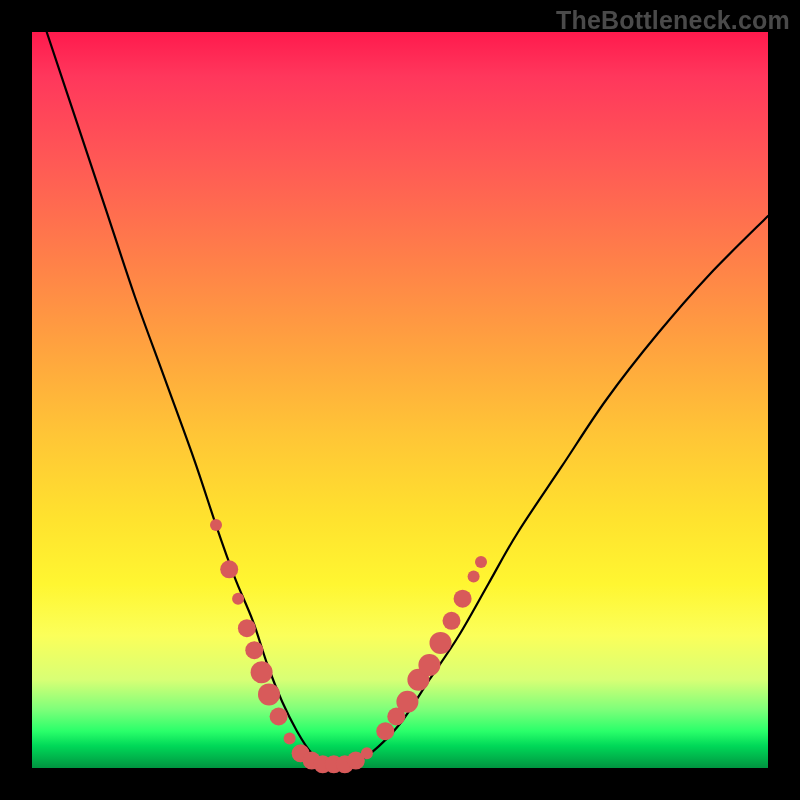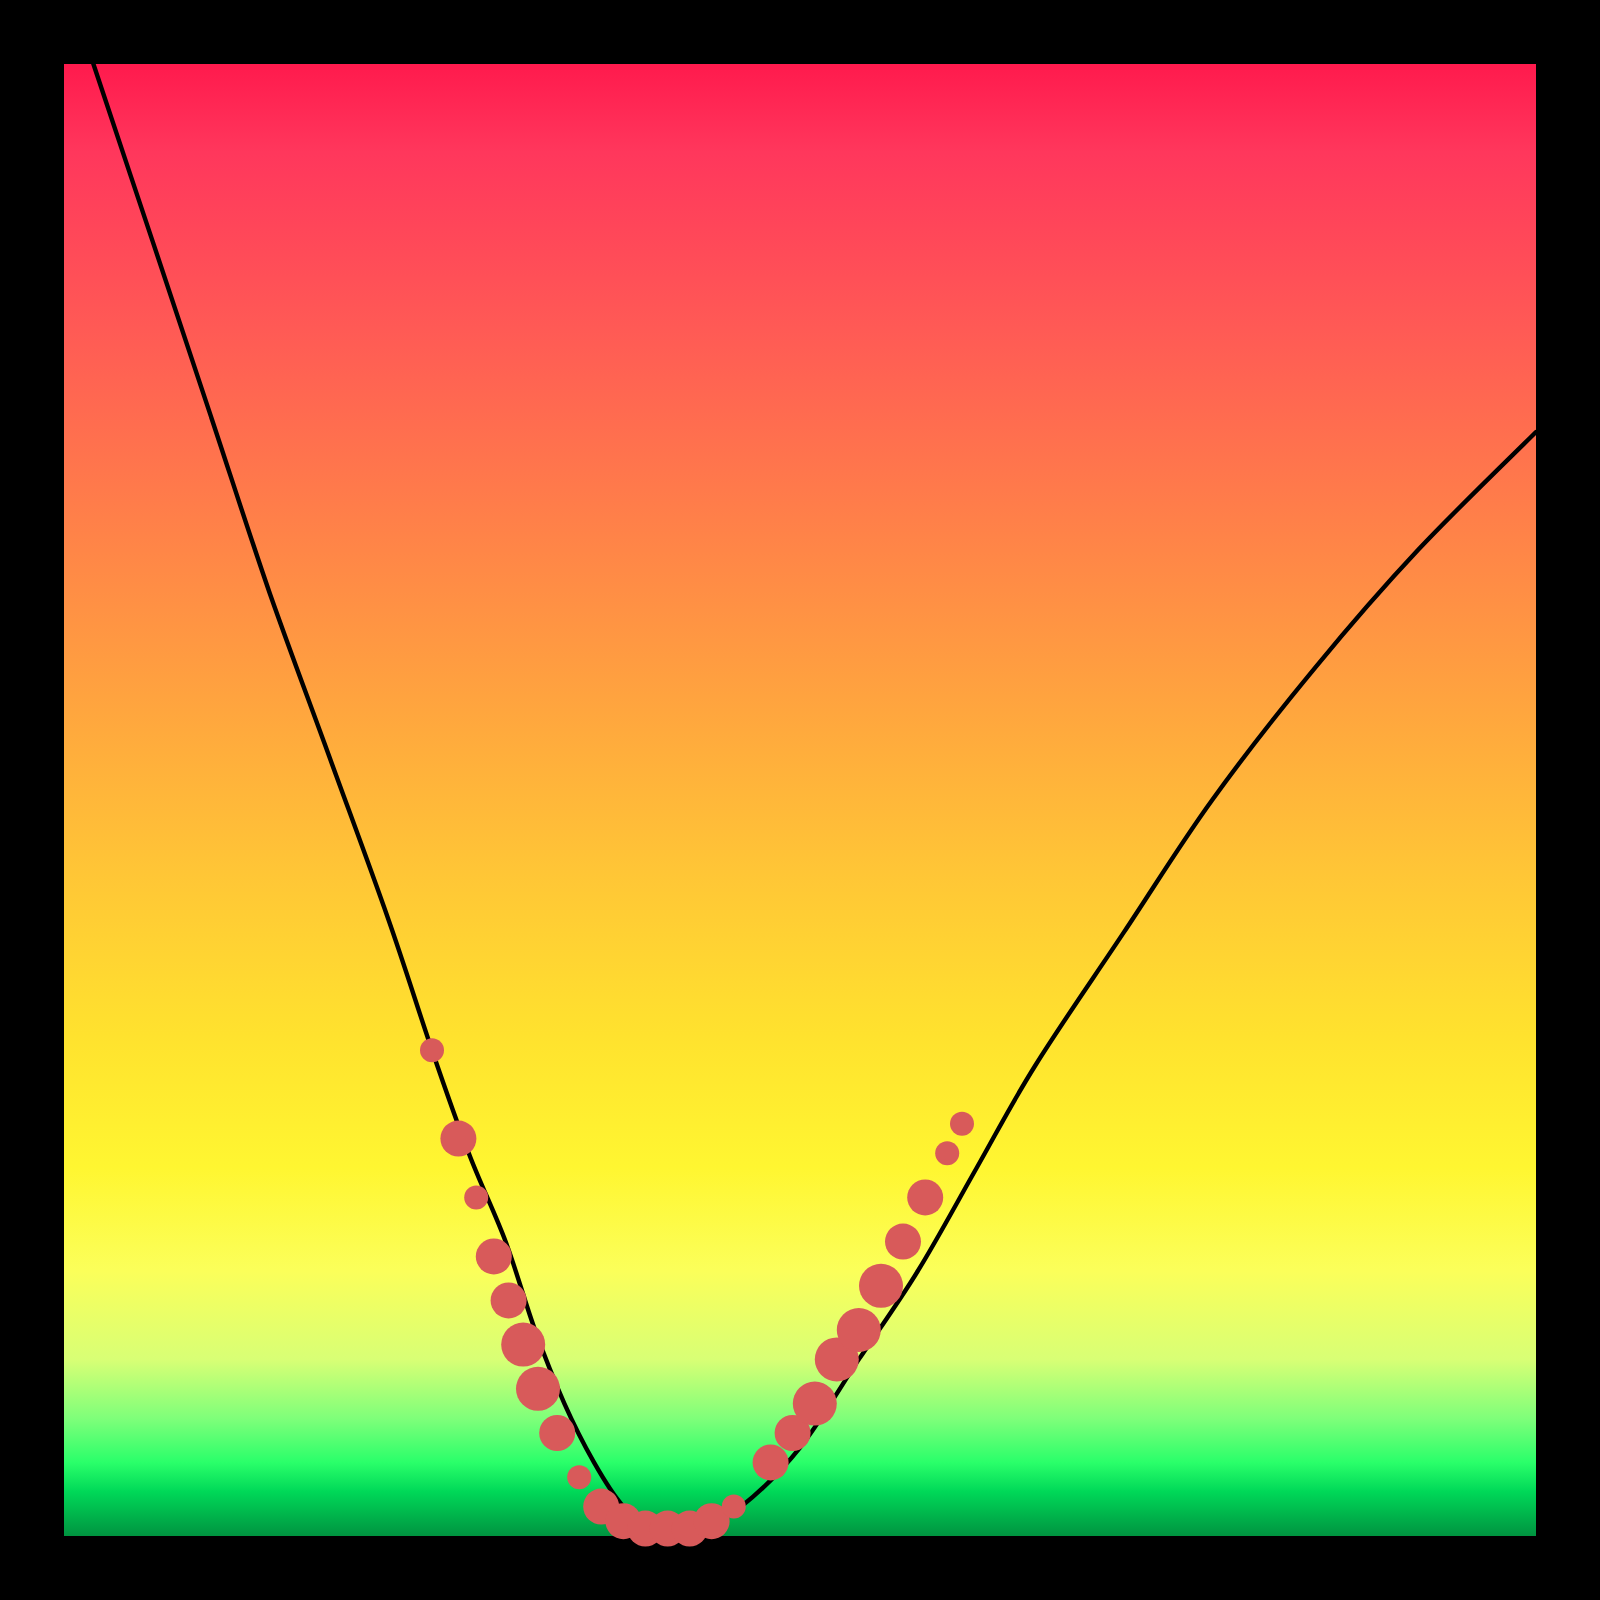"TheBottleneck.com" div.attribution { html: none -> <div>TheBottleneck.com</div> }
